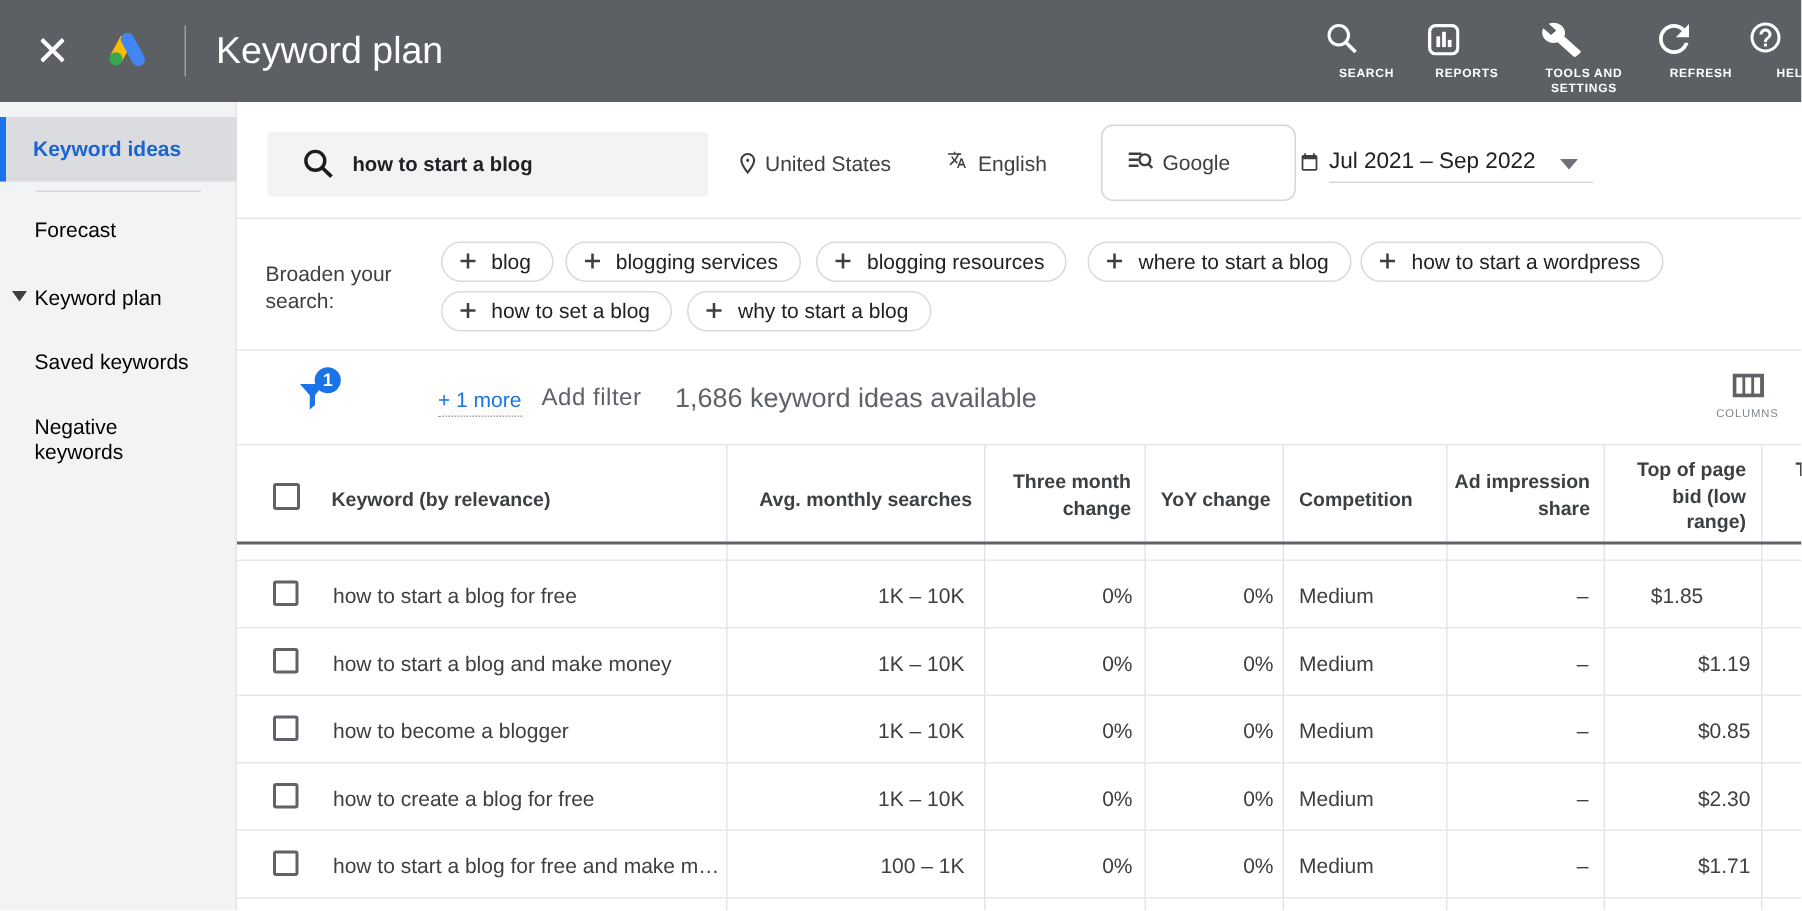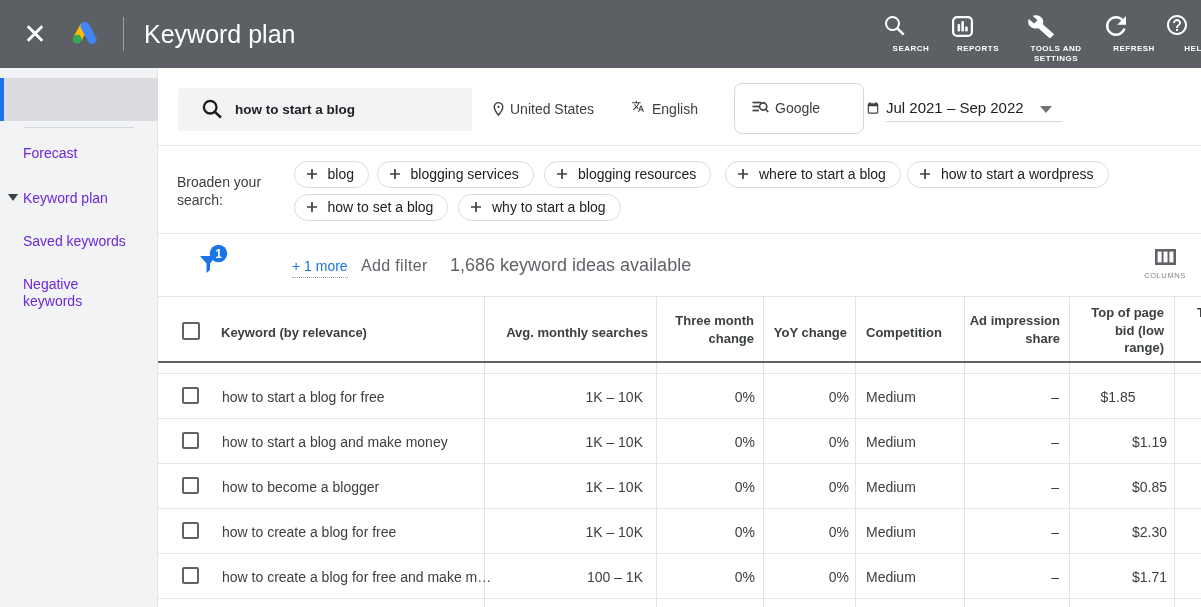"Keyword ideas" div.txt { html: none -> <div>Keyword ideas</div> }
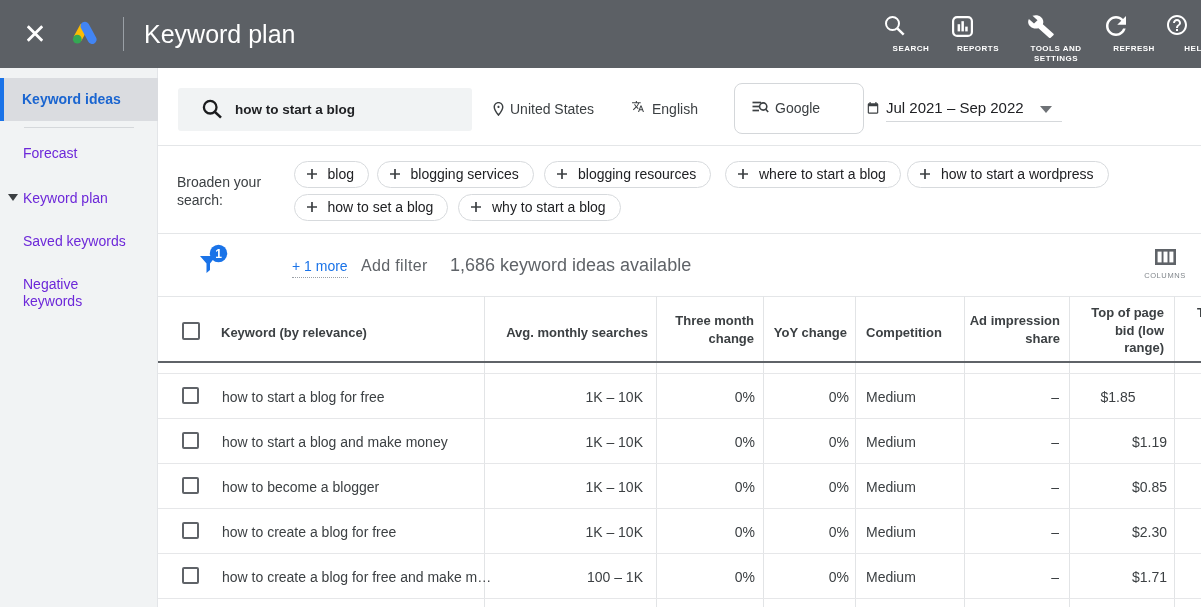"Forecast" .nav { color: #6d28d9 -> #000000 }
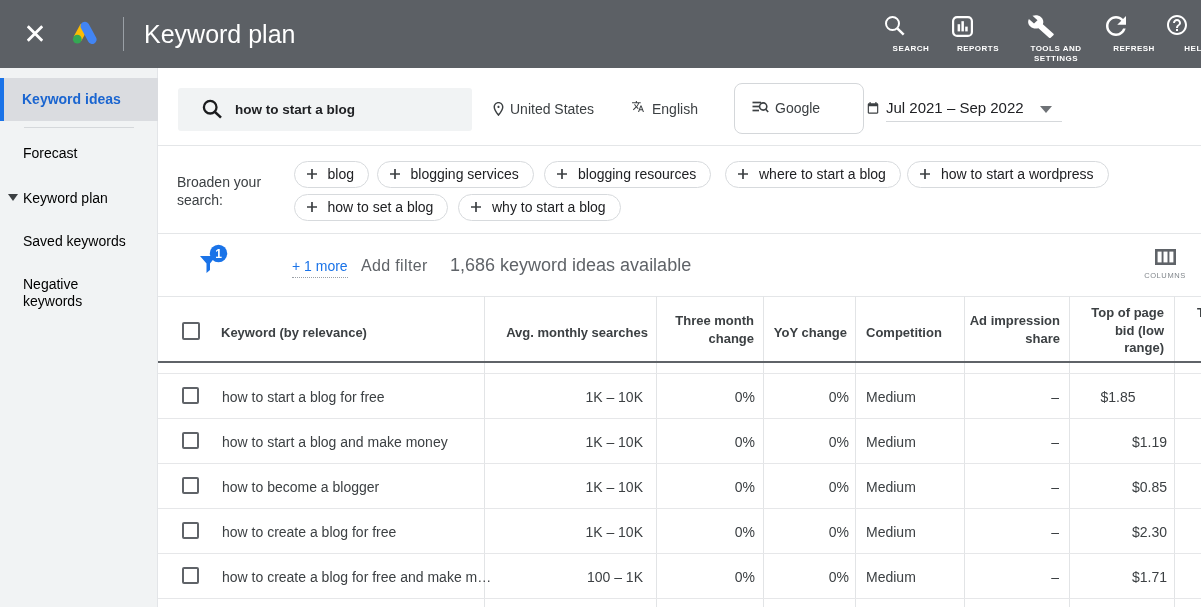"how to create a blog for free and" div.td { text: create -> start }
